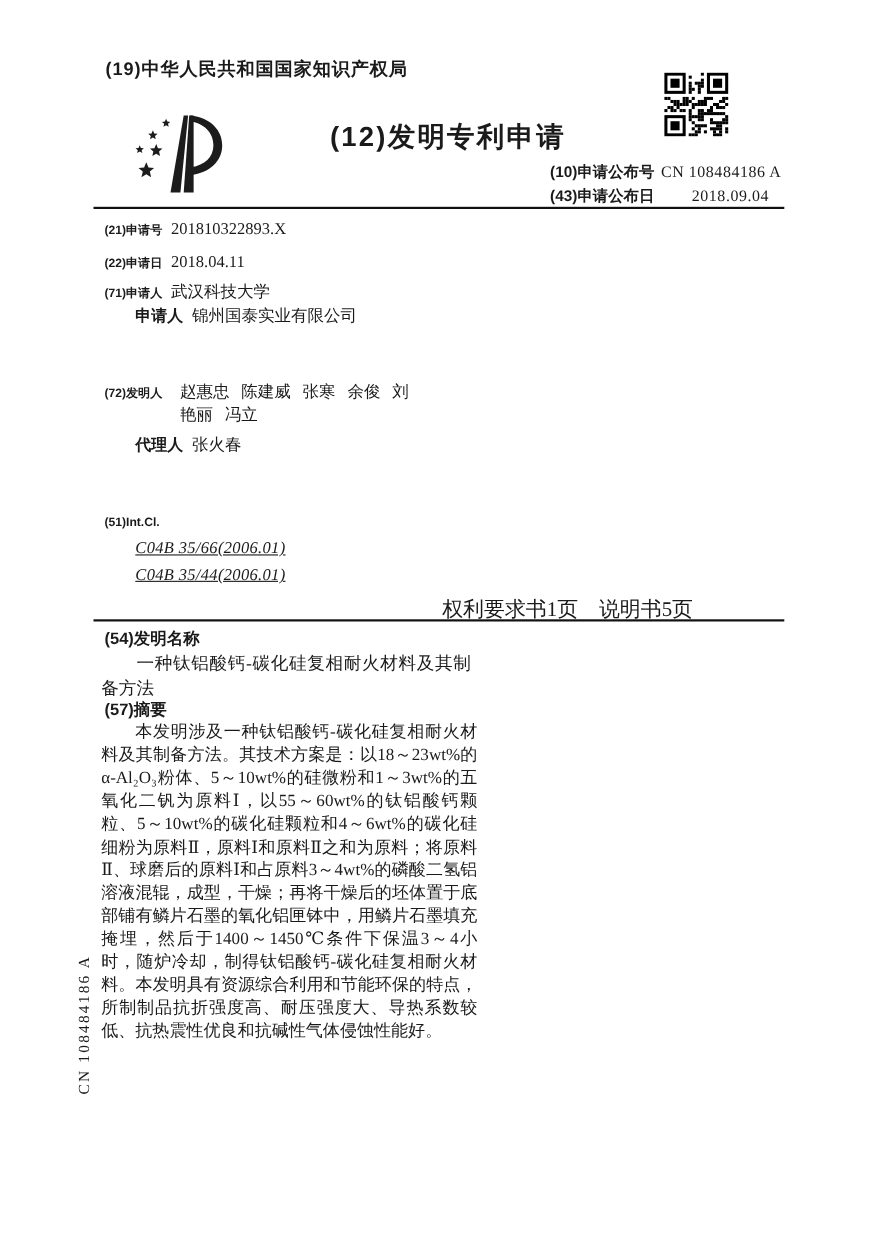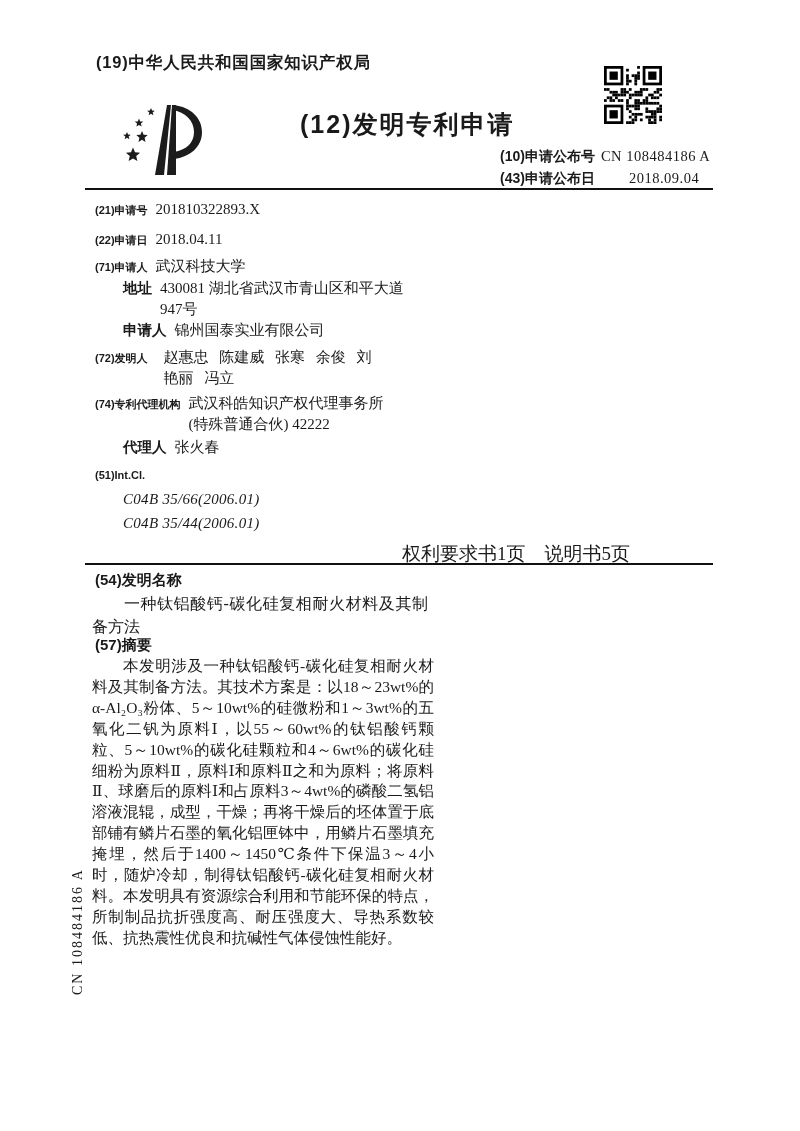"地址" div.frow { html: <div> <span>地址</span> <span>430081 湖北省武汉市青山区和平大道947号</span> </div> -> none }
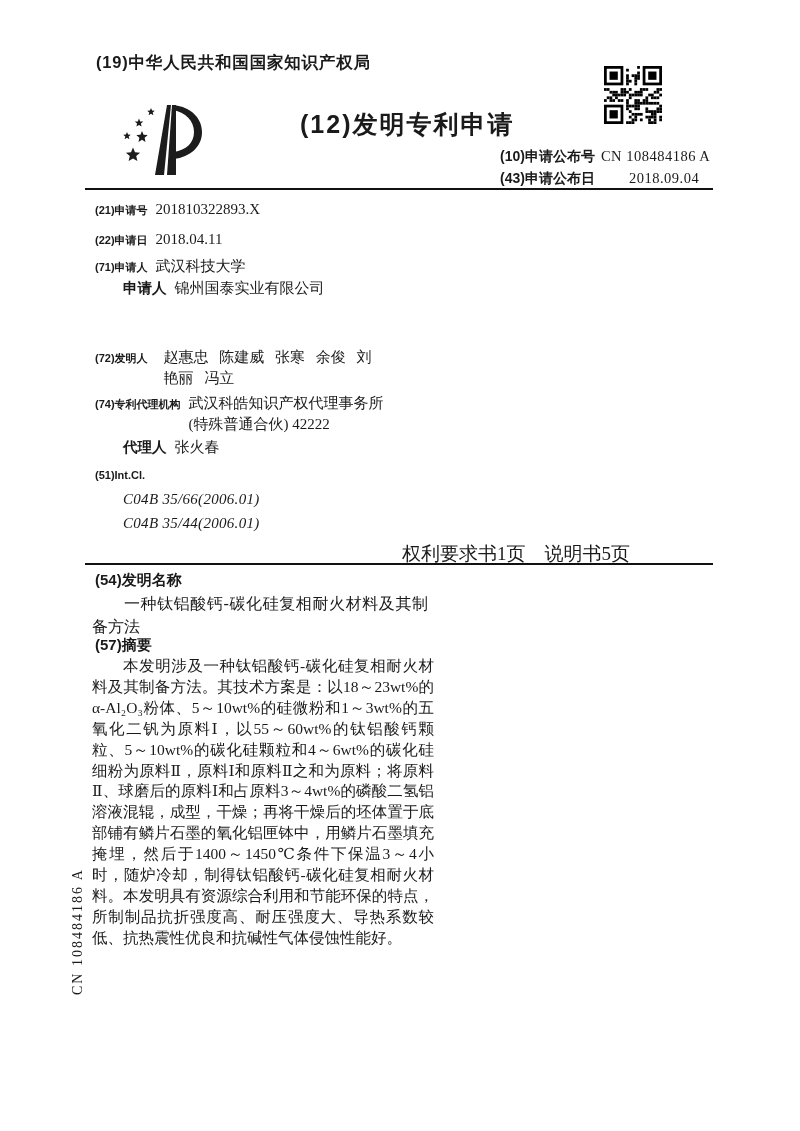"(74)专利代理机构" div.frow { html: <div> <span>(74)专利代理机构</span> <span>武汉科皓知识产权代理事务所(特殊普通合伙) 42222</span> </div> -> none }
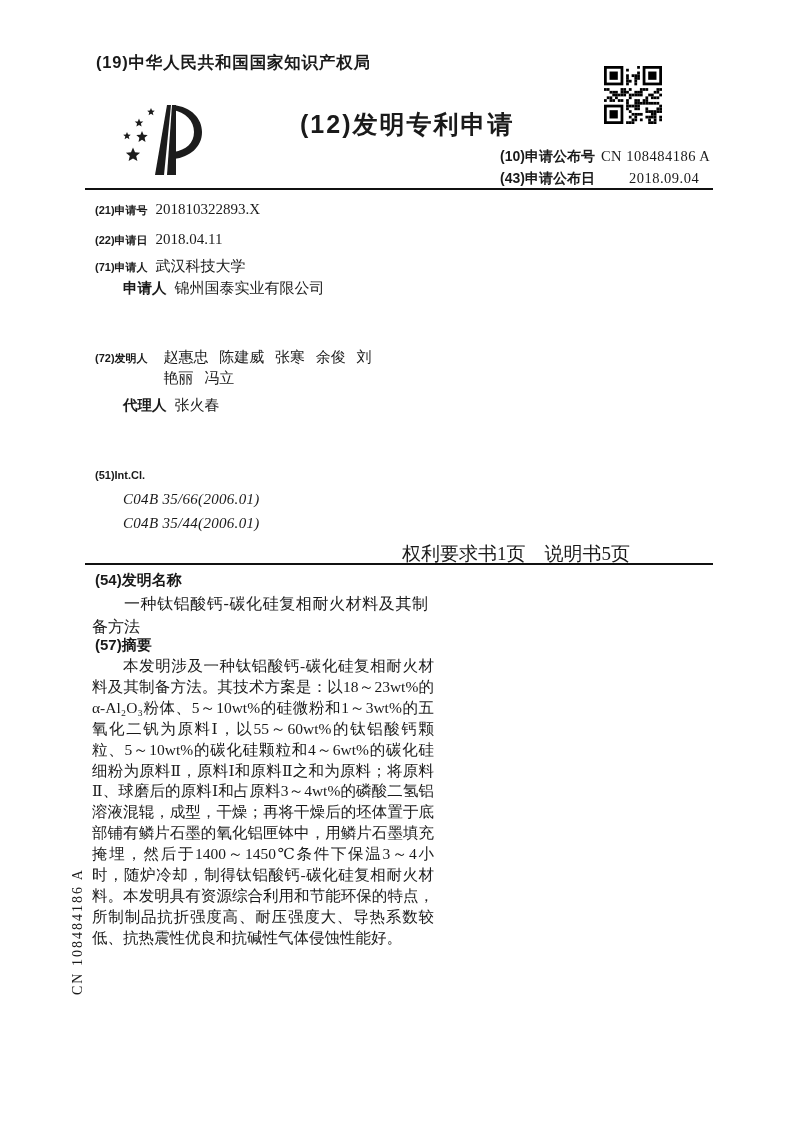"C04B 35/66(2006.01)" .intcl-class { text-decoration: none -> underline }
